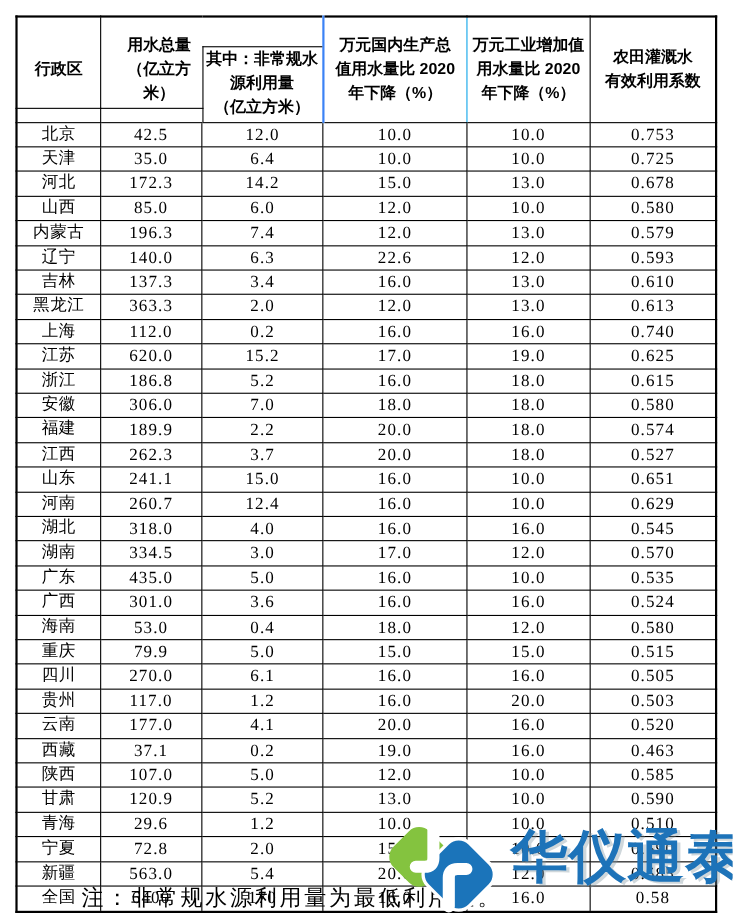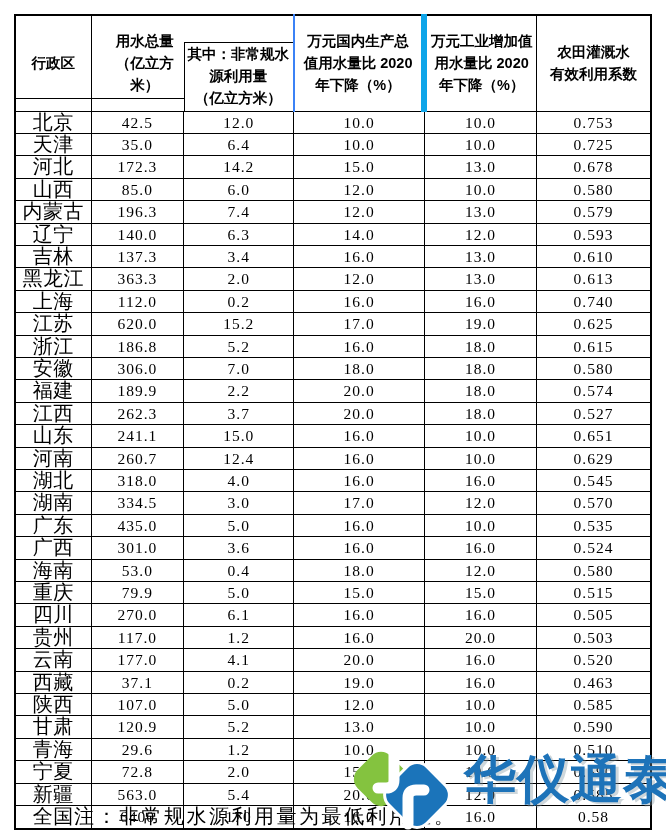"万元国内生产总" th.c4 { border-right: 6px solid #0ea5e9 -> 1px solid #0ea5e9 }
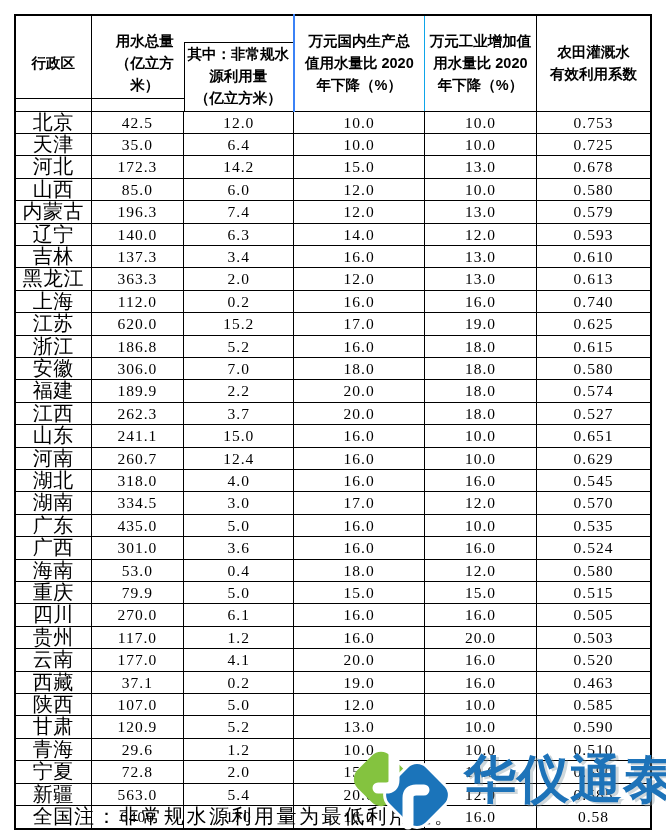"北京" tbody td:first-child { font-size: 20px -> 15px }
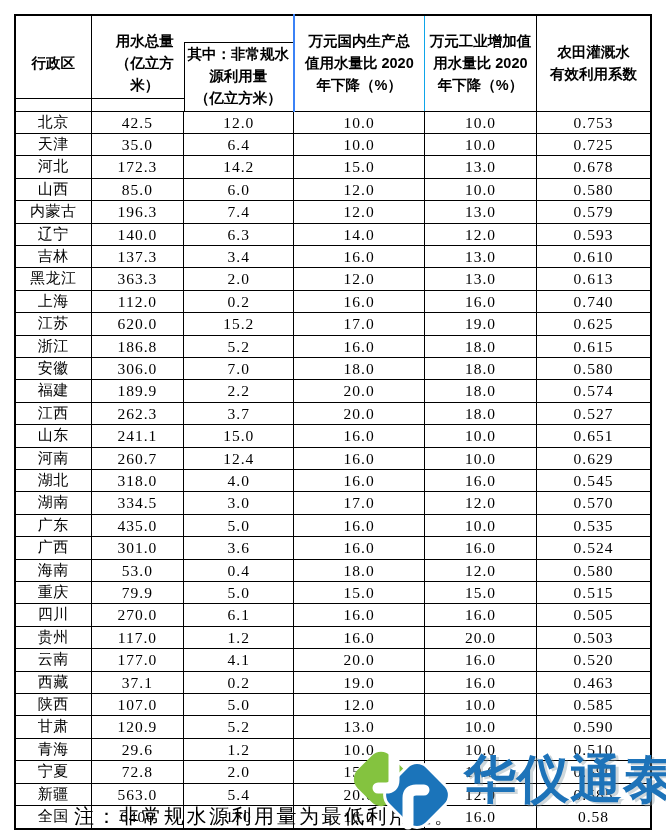"14.0" td { text: 14.0 -> 22.6 }
